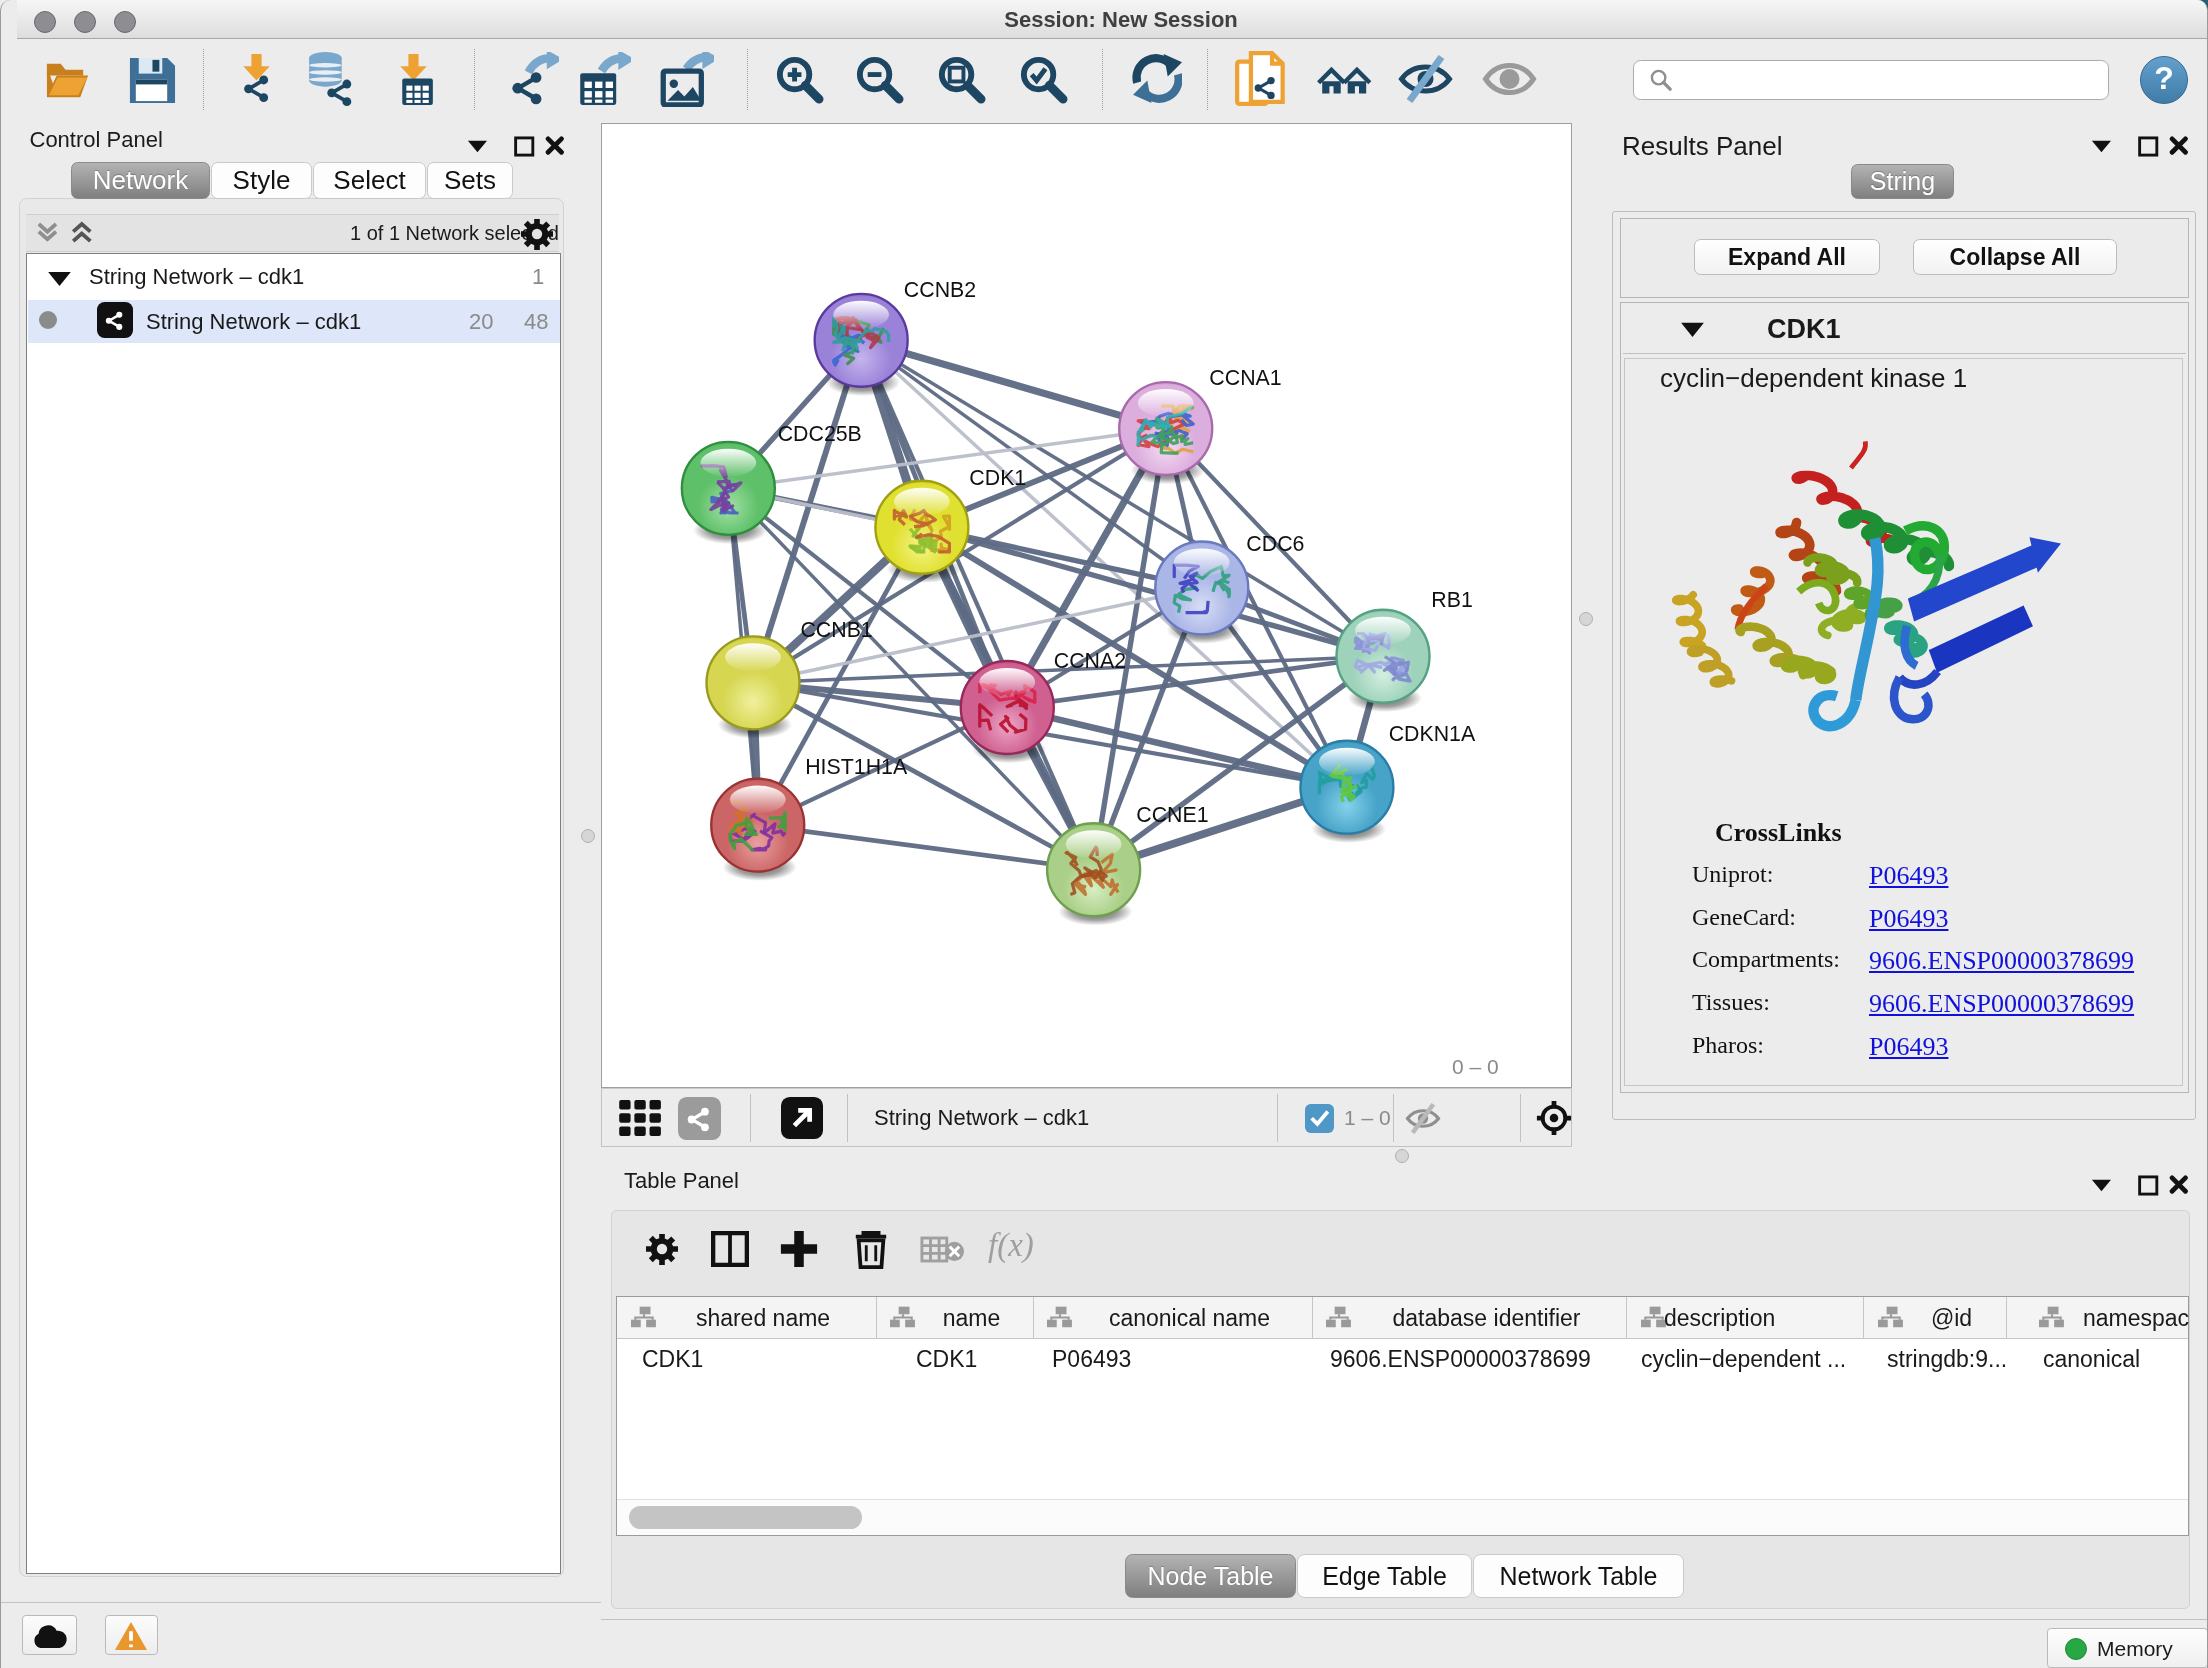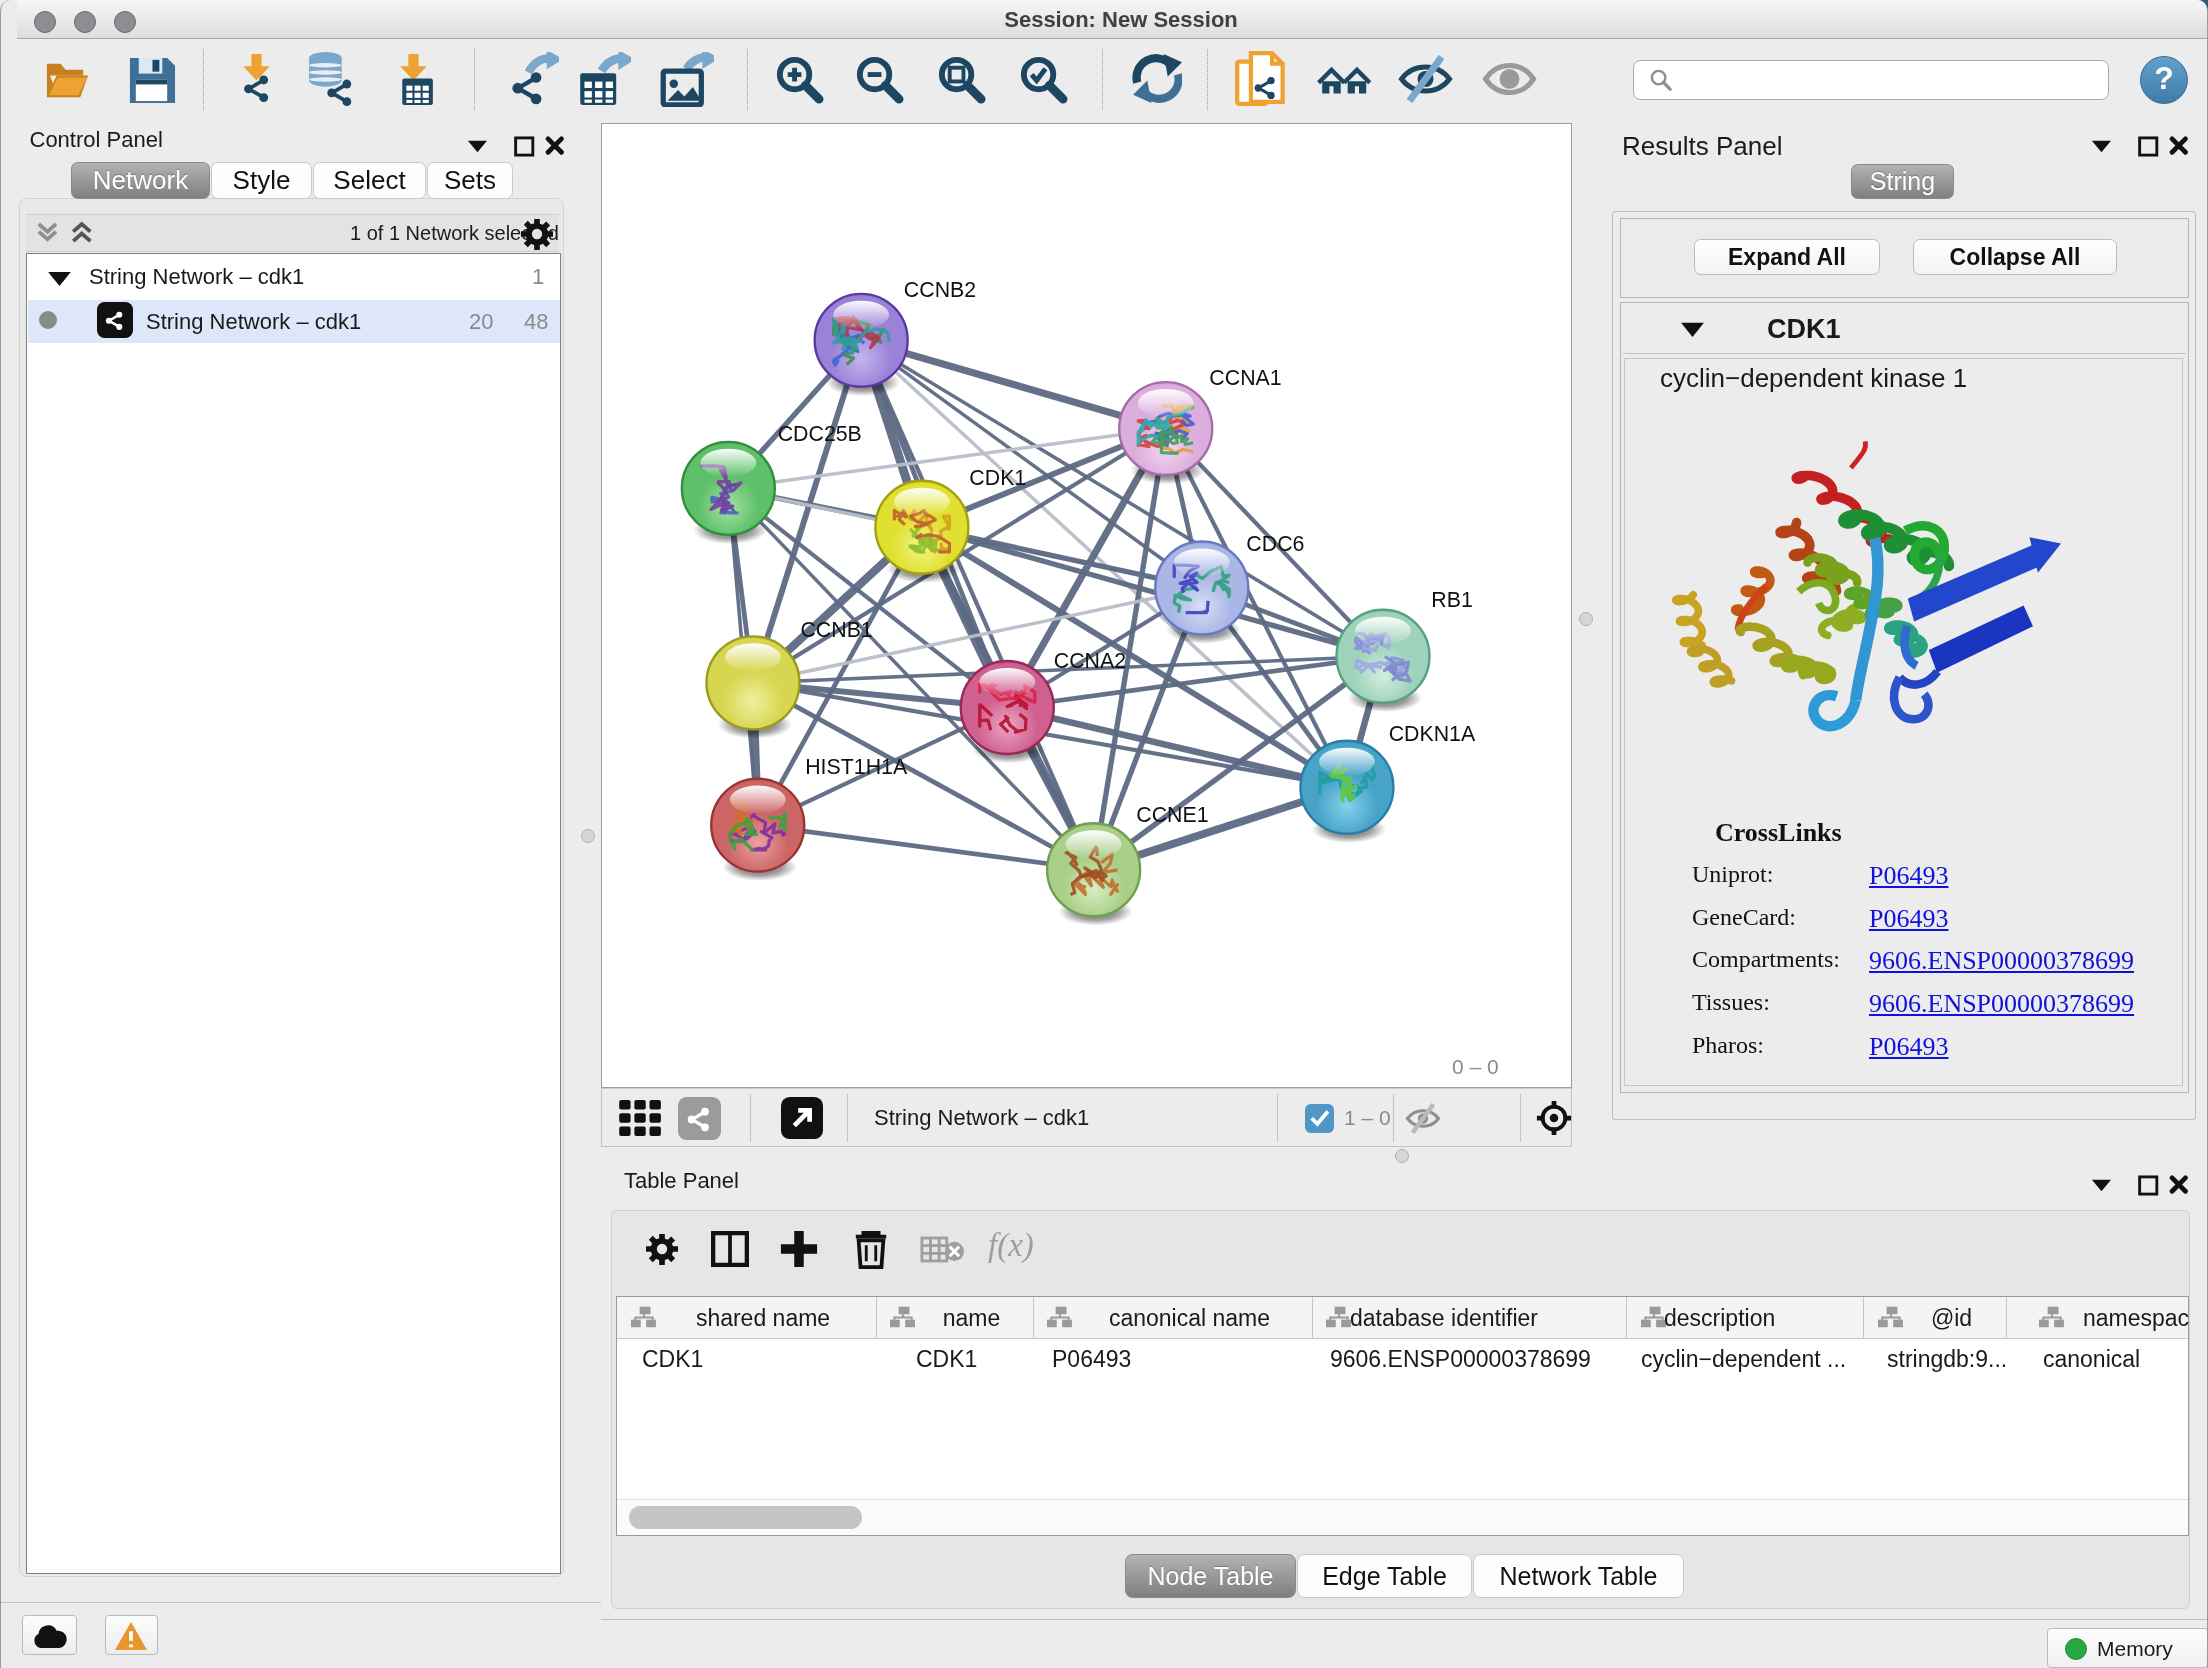"database identifier" div.abs { text-align: left -> center }
